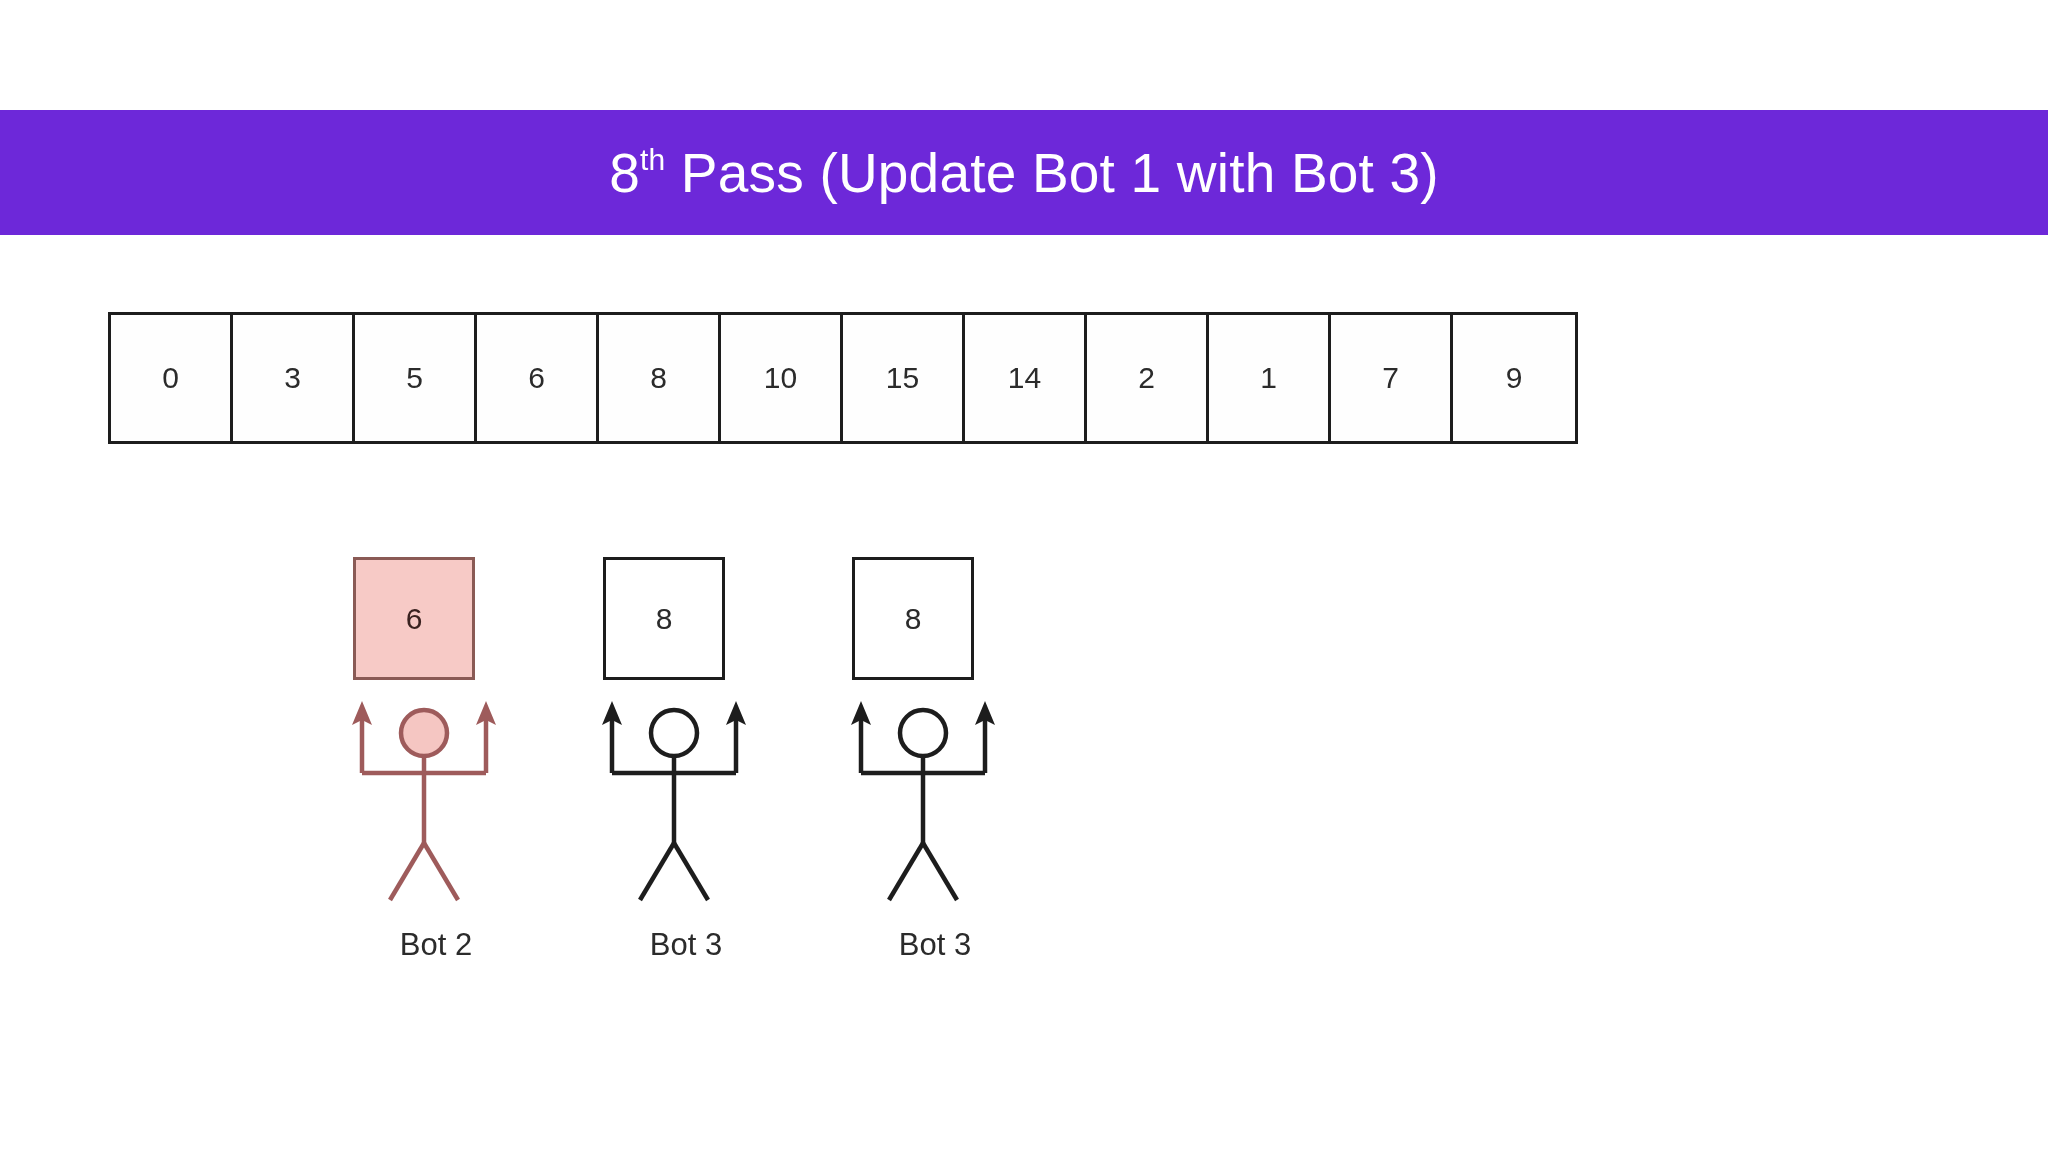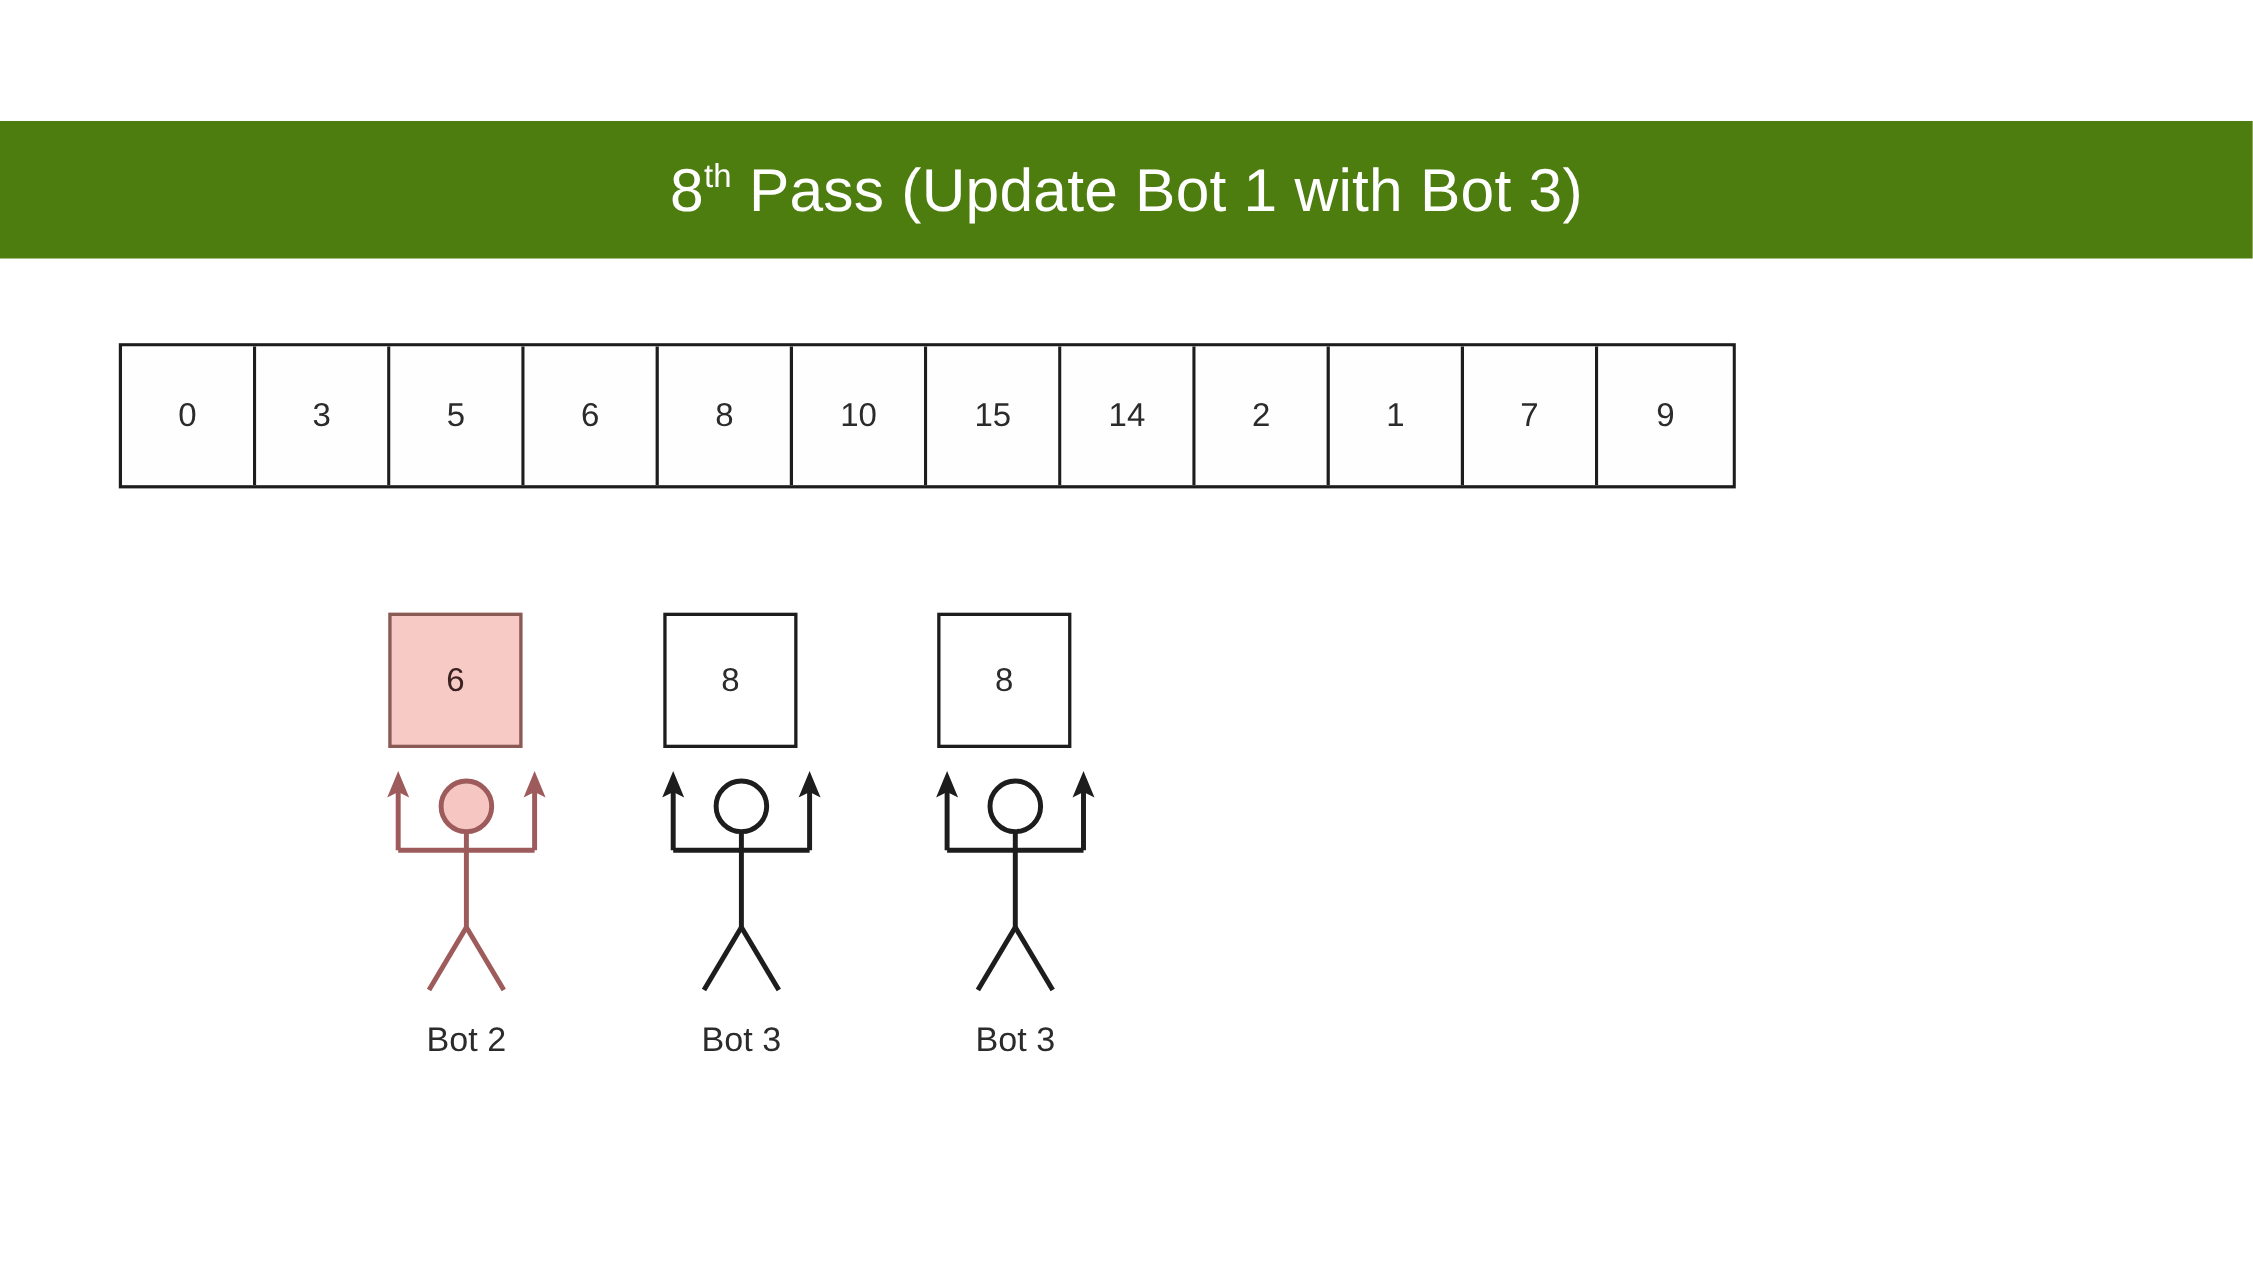"8th Pass (Update Bot 1" #title-bar { background: #4d7c0f -> #6d28d9 }
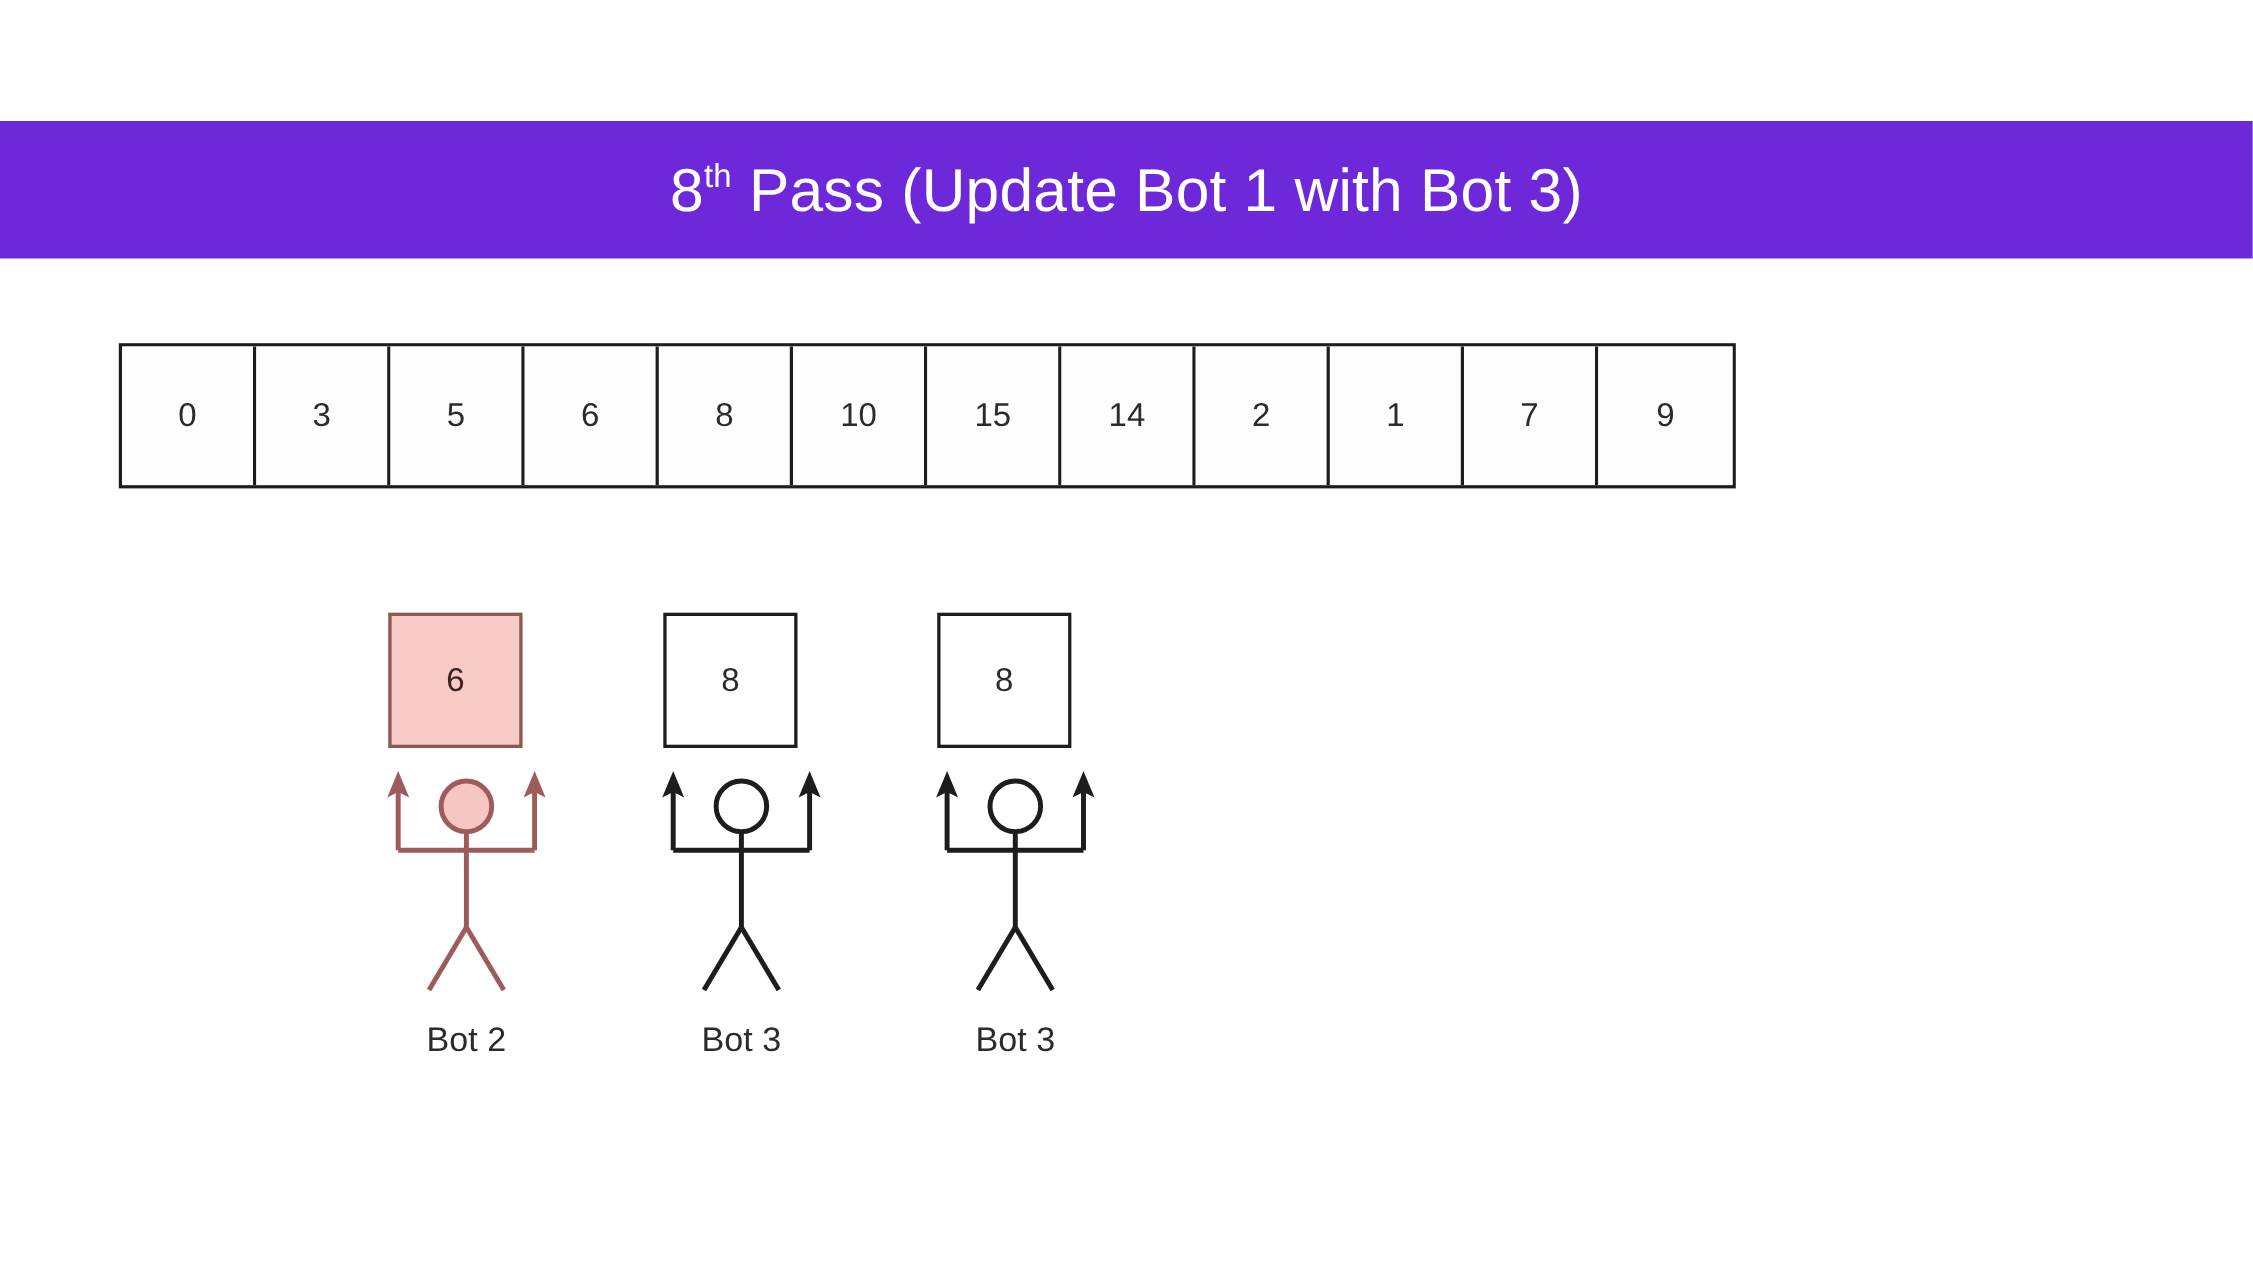"Bot 2" .bot-label { left: 0 -> 12px }
